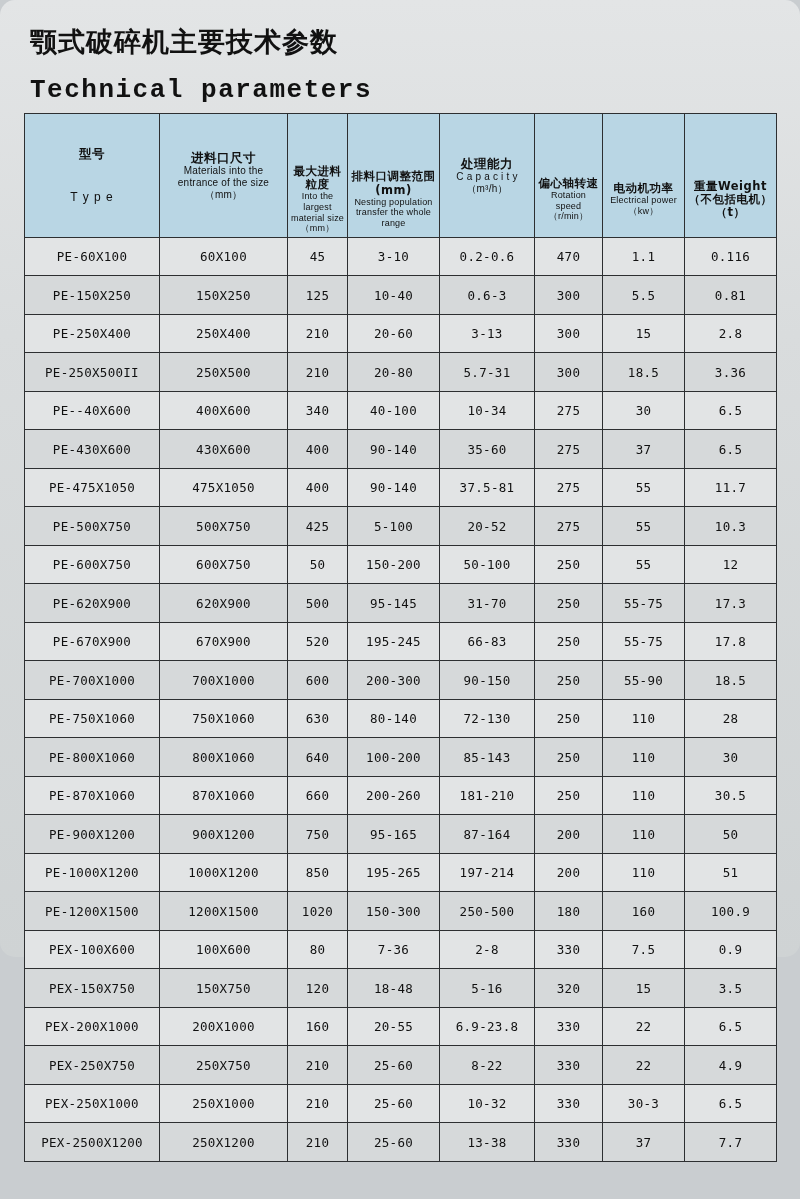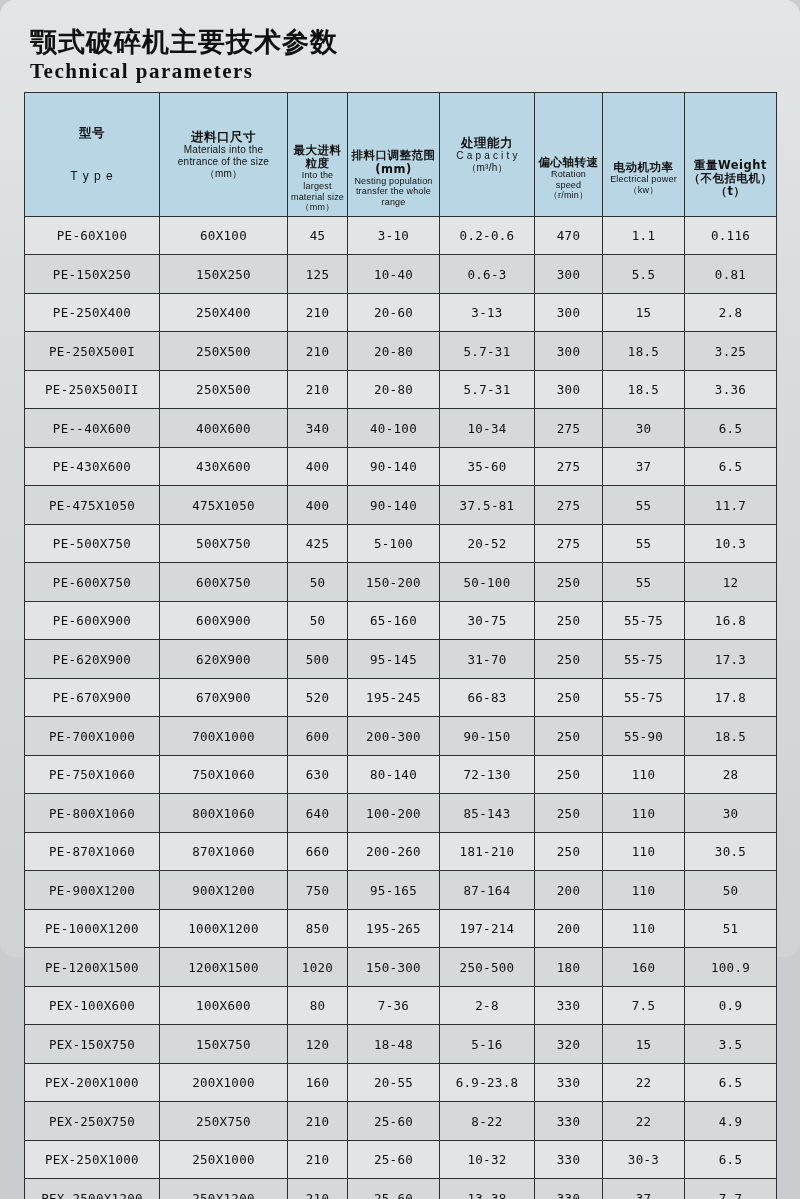"Technical parameters" .title-en { font-family: Liberation Serif, serif -> Liberation Mono, monospace; font-size: 21px -> 26px; margin: 2px 0 8px 6px -> 18px 0 8px 6px }
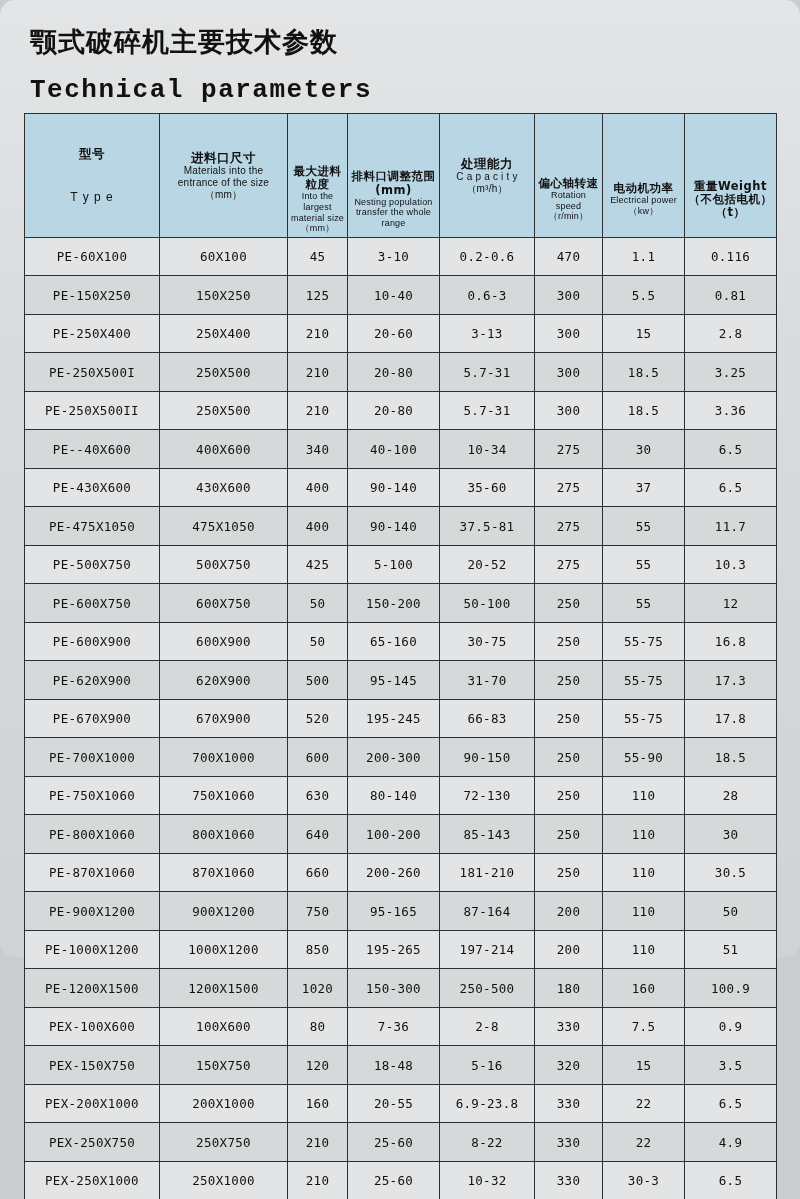"PE-250X500I" tr { html: <tr> <td>PE-250X500I</td> <td>250X500</td> <td>210</td> <td>20-80</td> <td>5.7-31</td> <td>300</td> <td>18.5</td> <td>3.25</td> </tr> -> none }
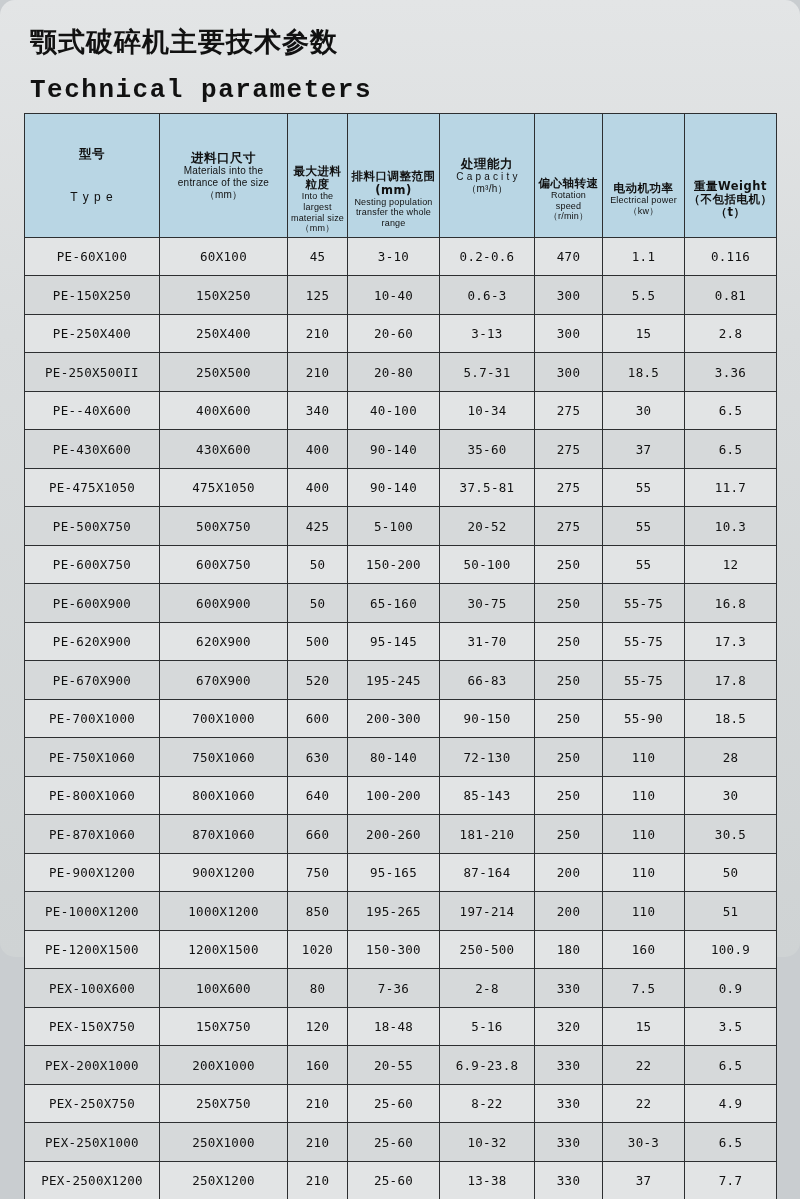"PE-600X900" tr { html: <tr> <td>PE-600X900</td> <td>600X900</td> <td>50</td> <td>65-160</td> <td>30-75</td> <td>250</td> <td>55-75</td> <td>16.8</td> </tr> -> none }
